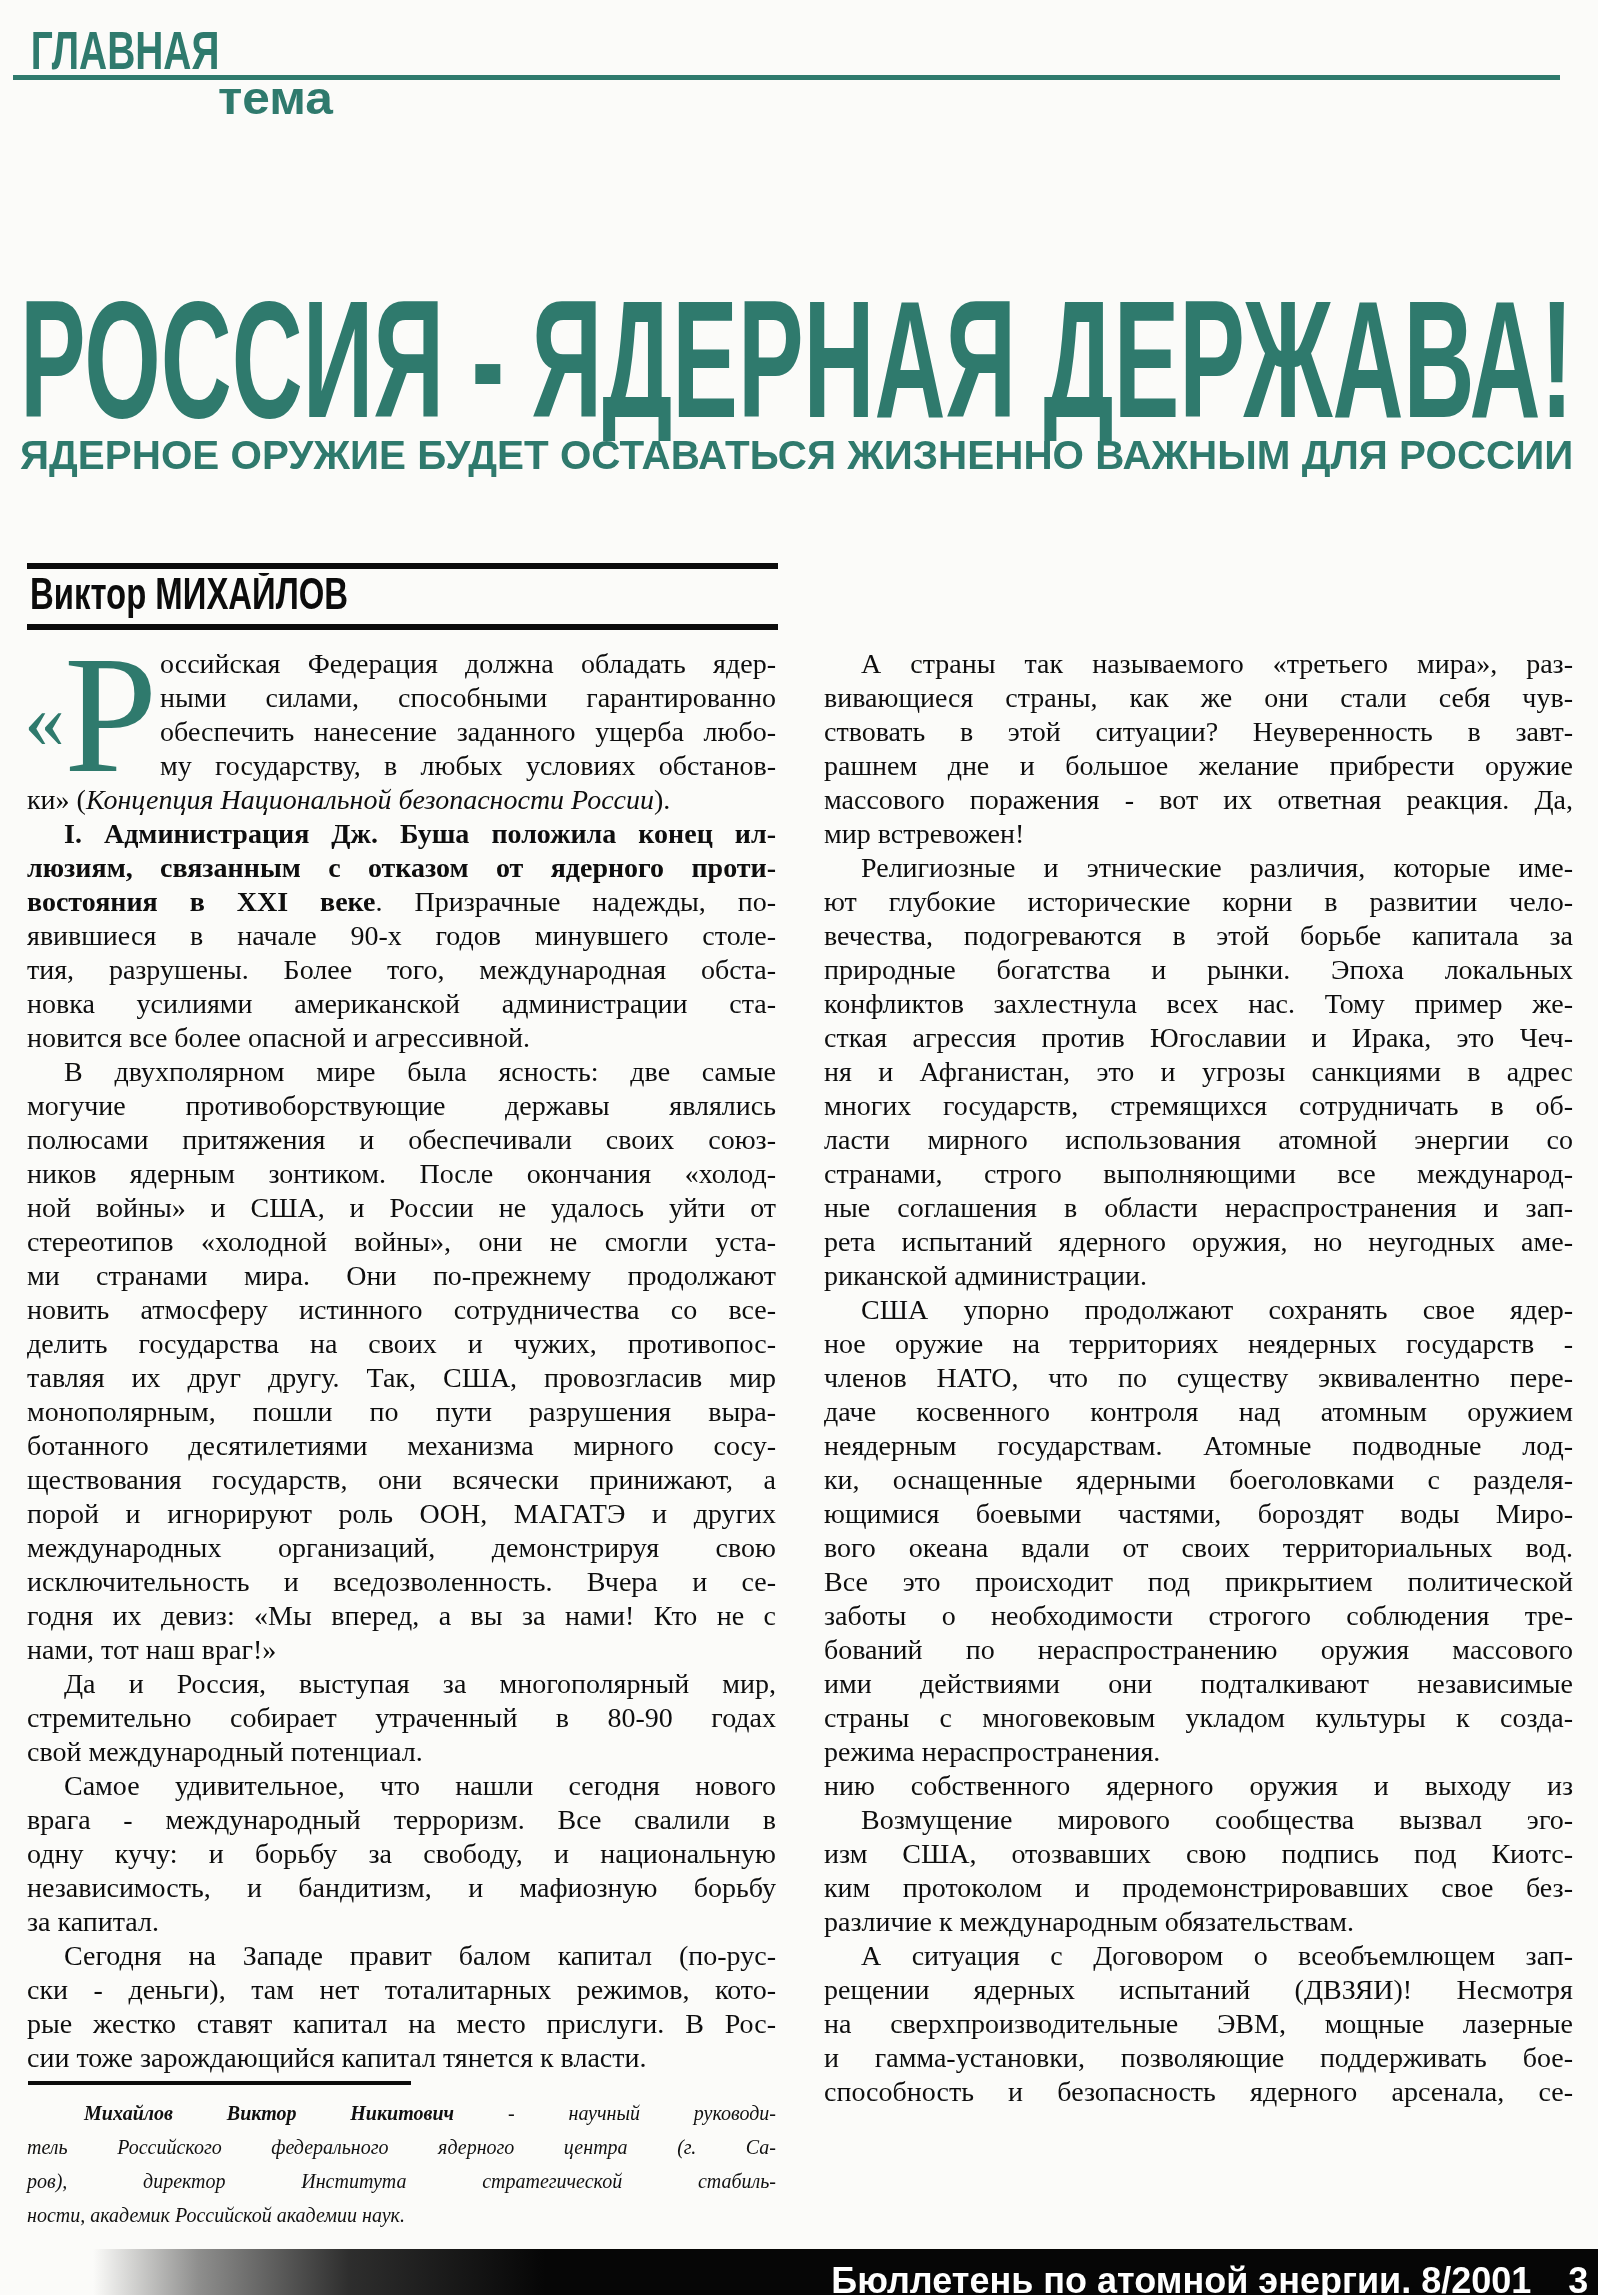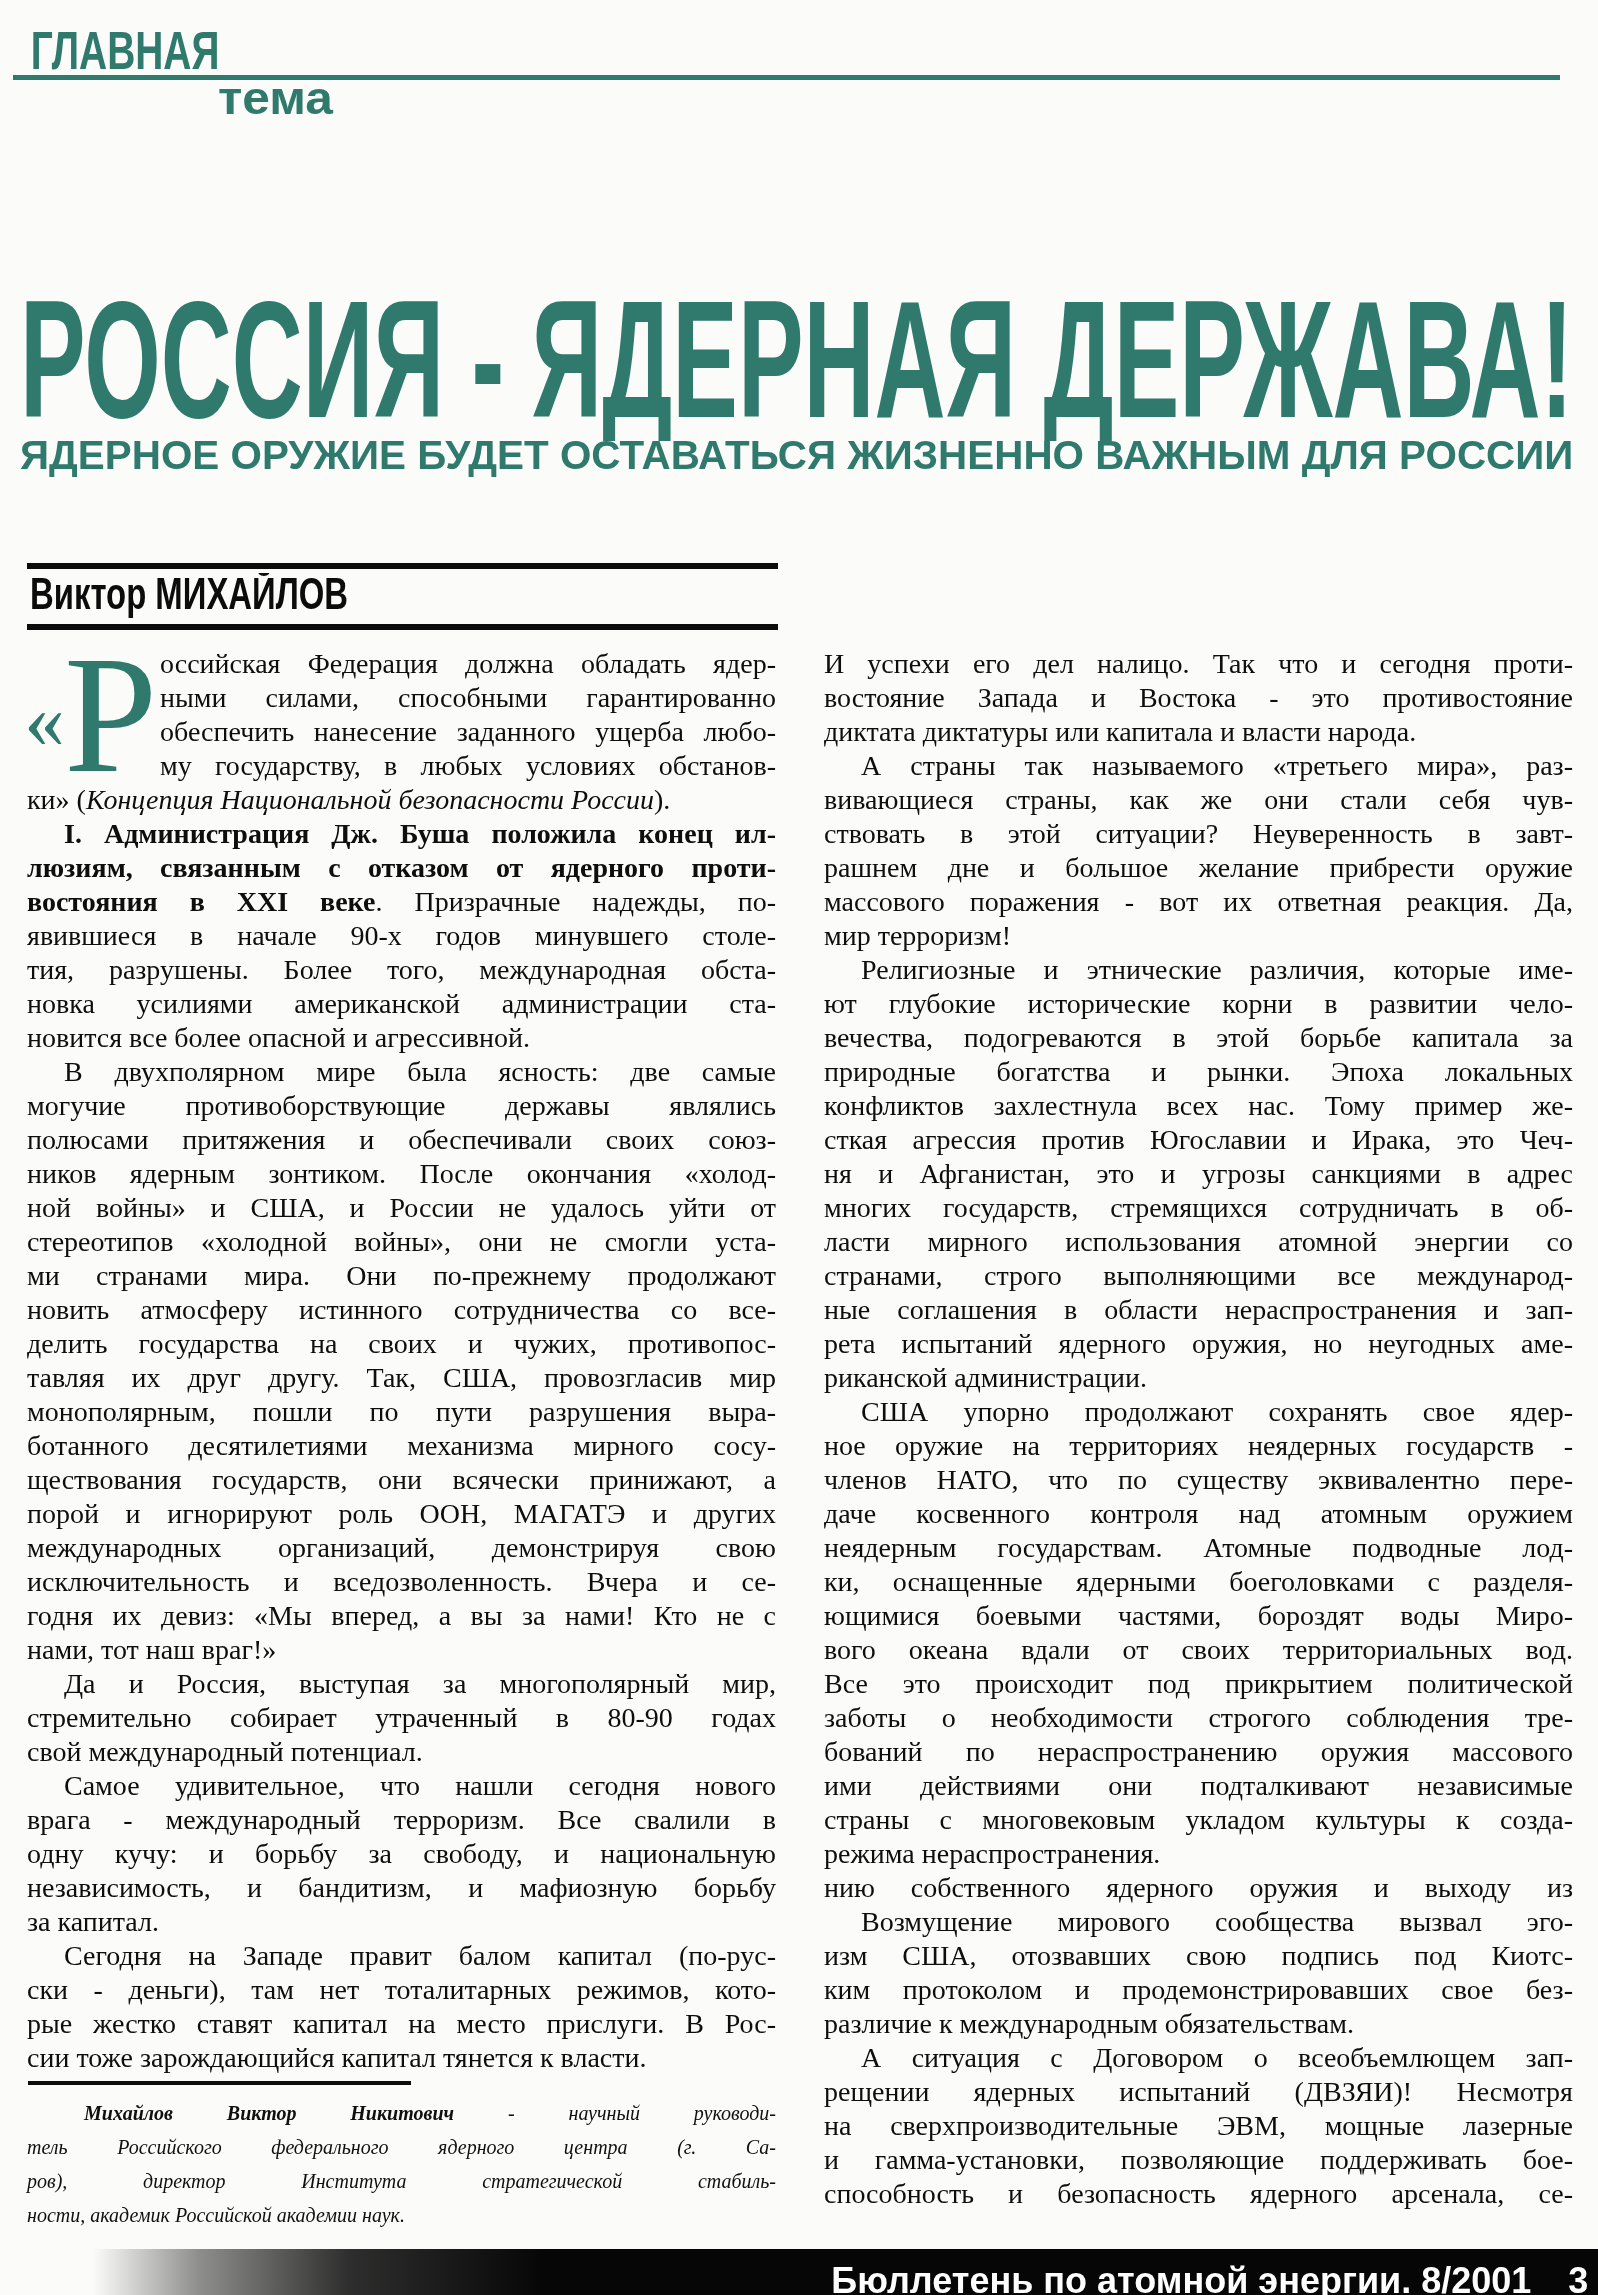"И успехи его дел налицо." div.para { html: <div> <div>И успехи его дел налицо. Так что и сегодня проти-</div> <div>востояние Запада и Востока - это противостояние</div> <div>диктата диктатуры или капитала и власти народа.</div> </div> -> none }
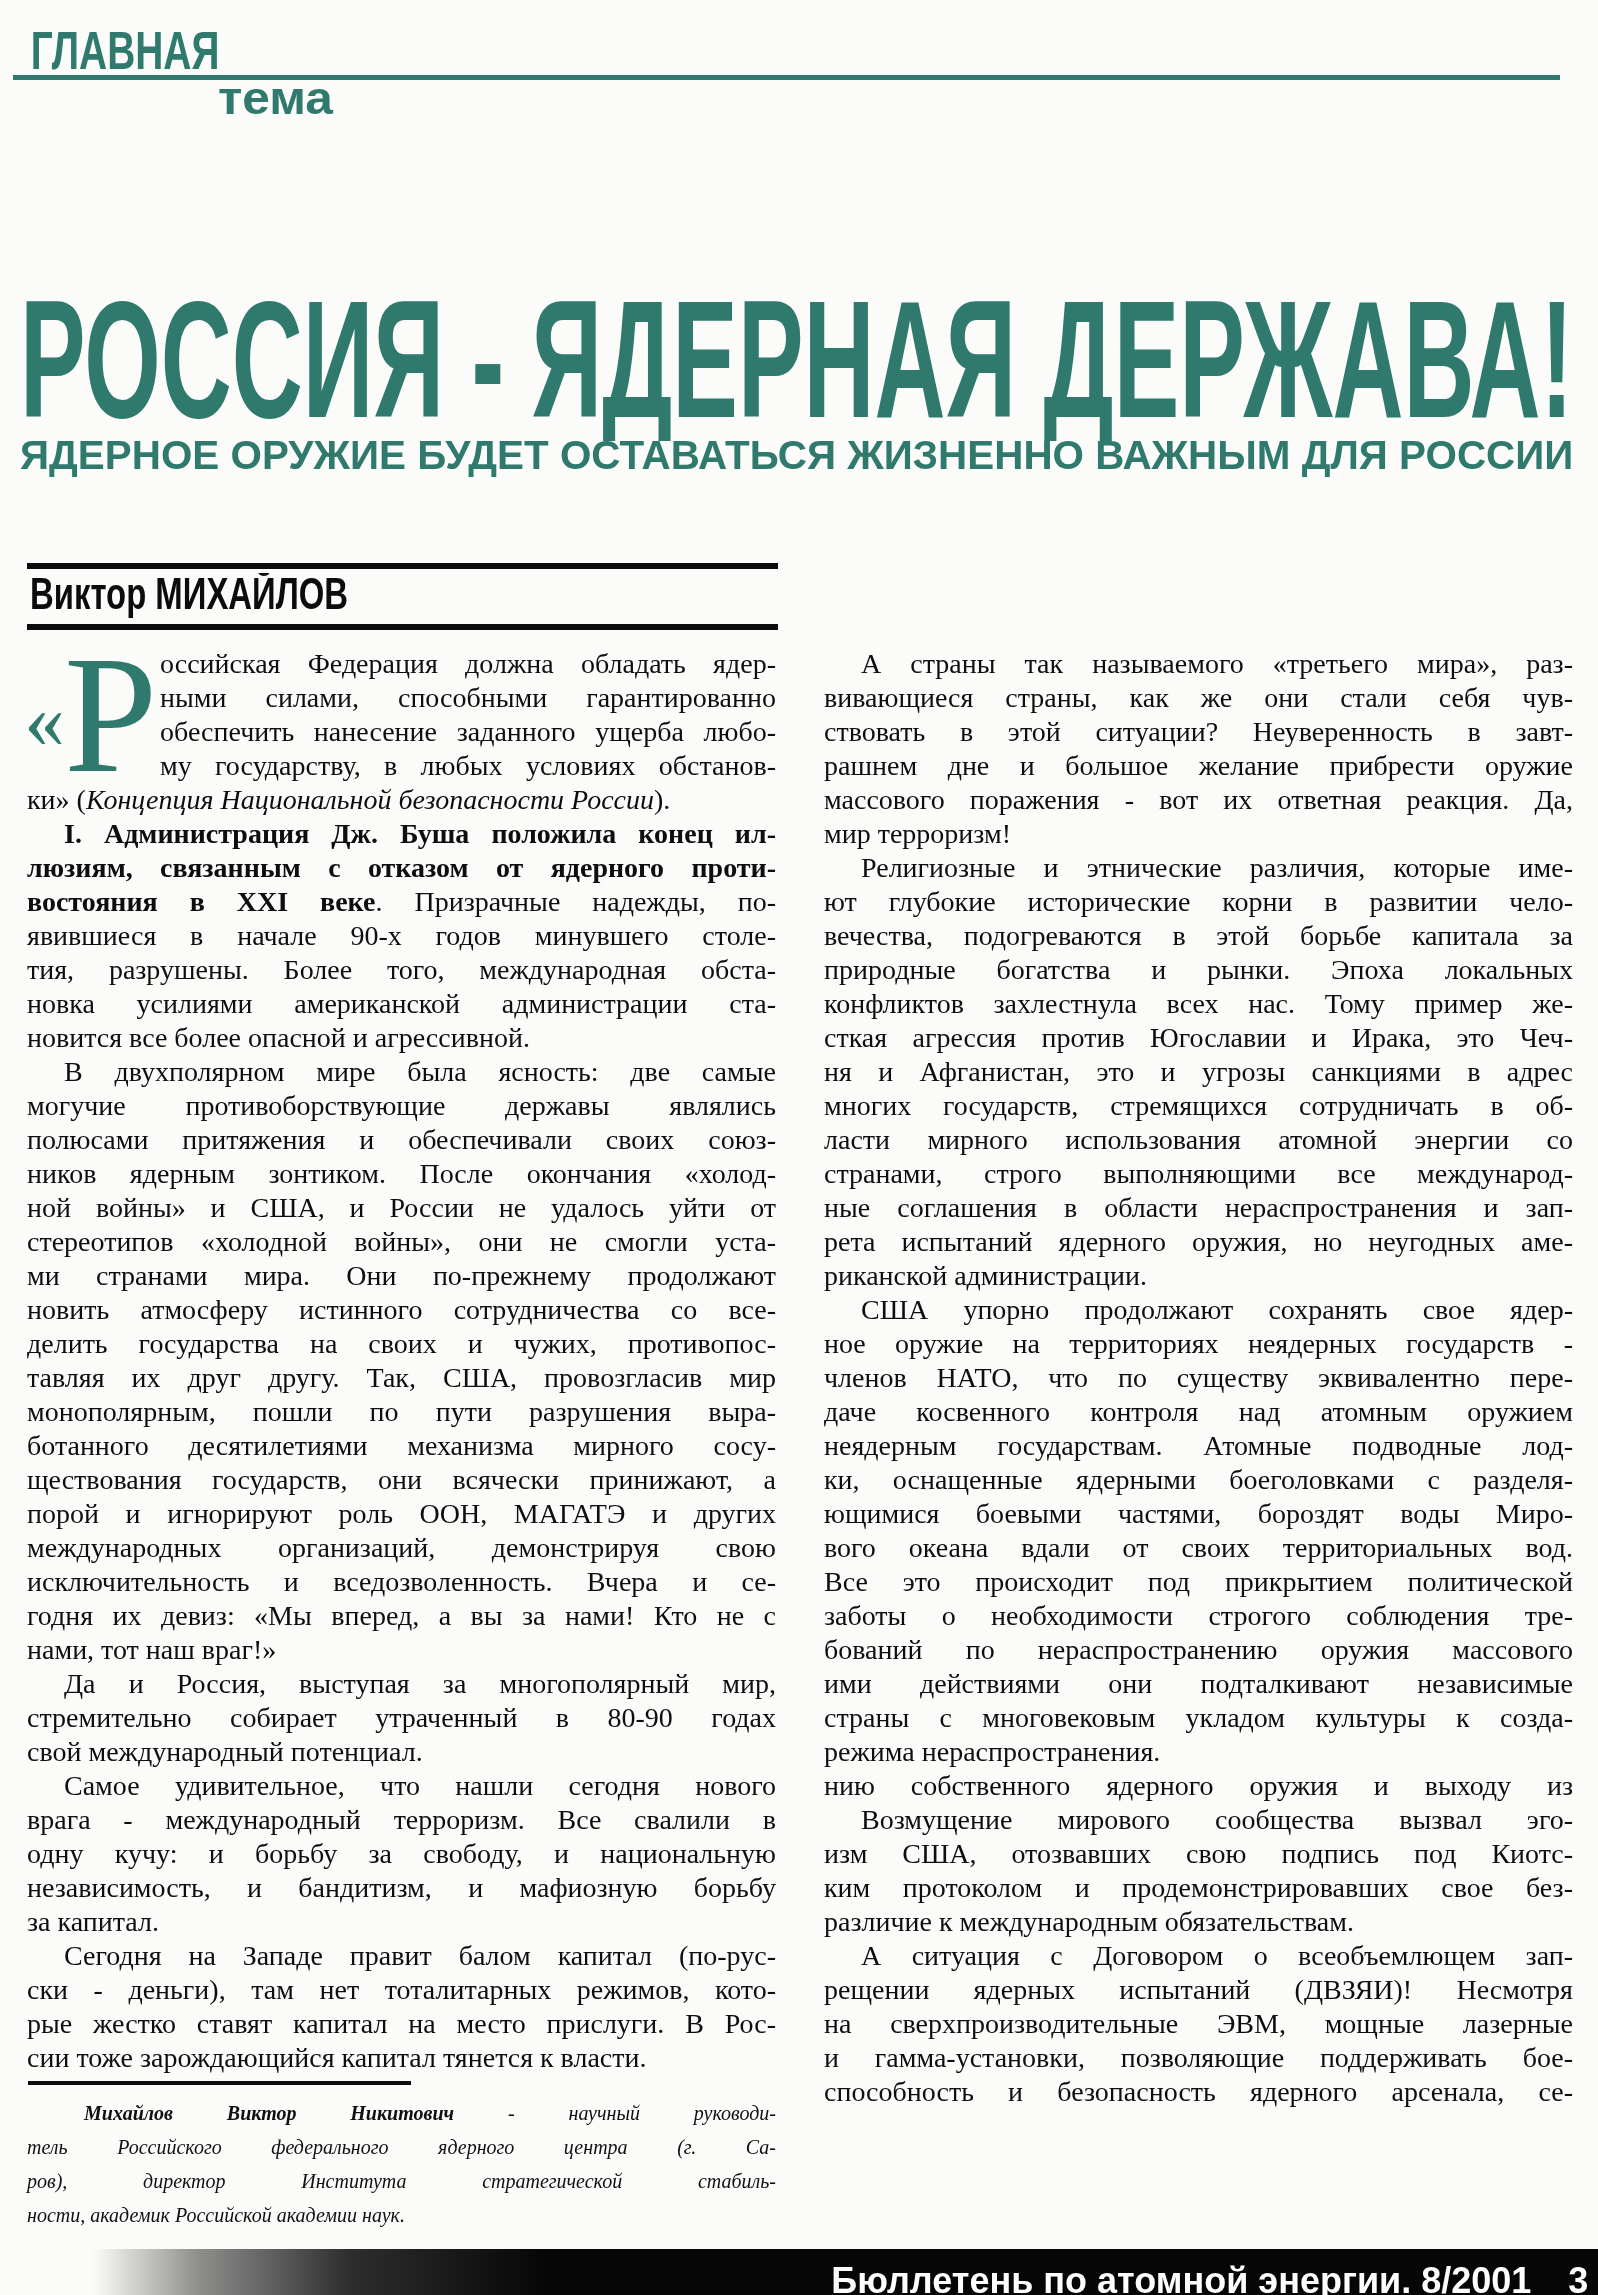"мир терроризм!" div.ln { text: терроризм -> встревожен }
